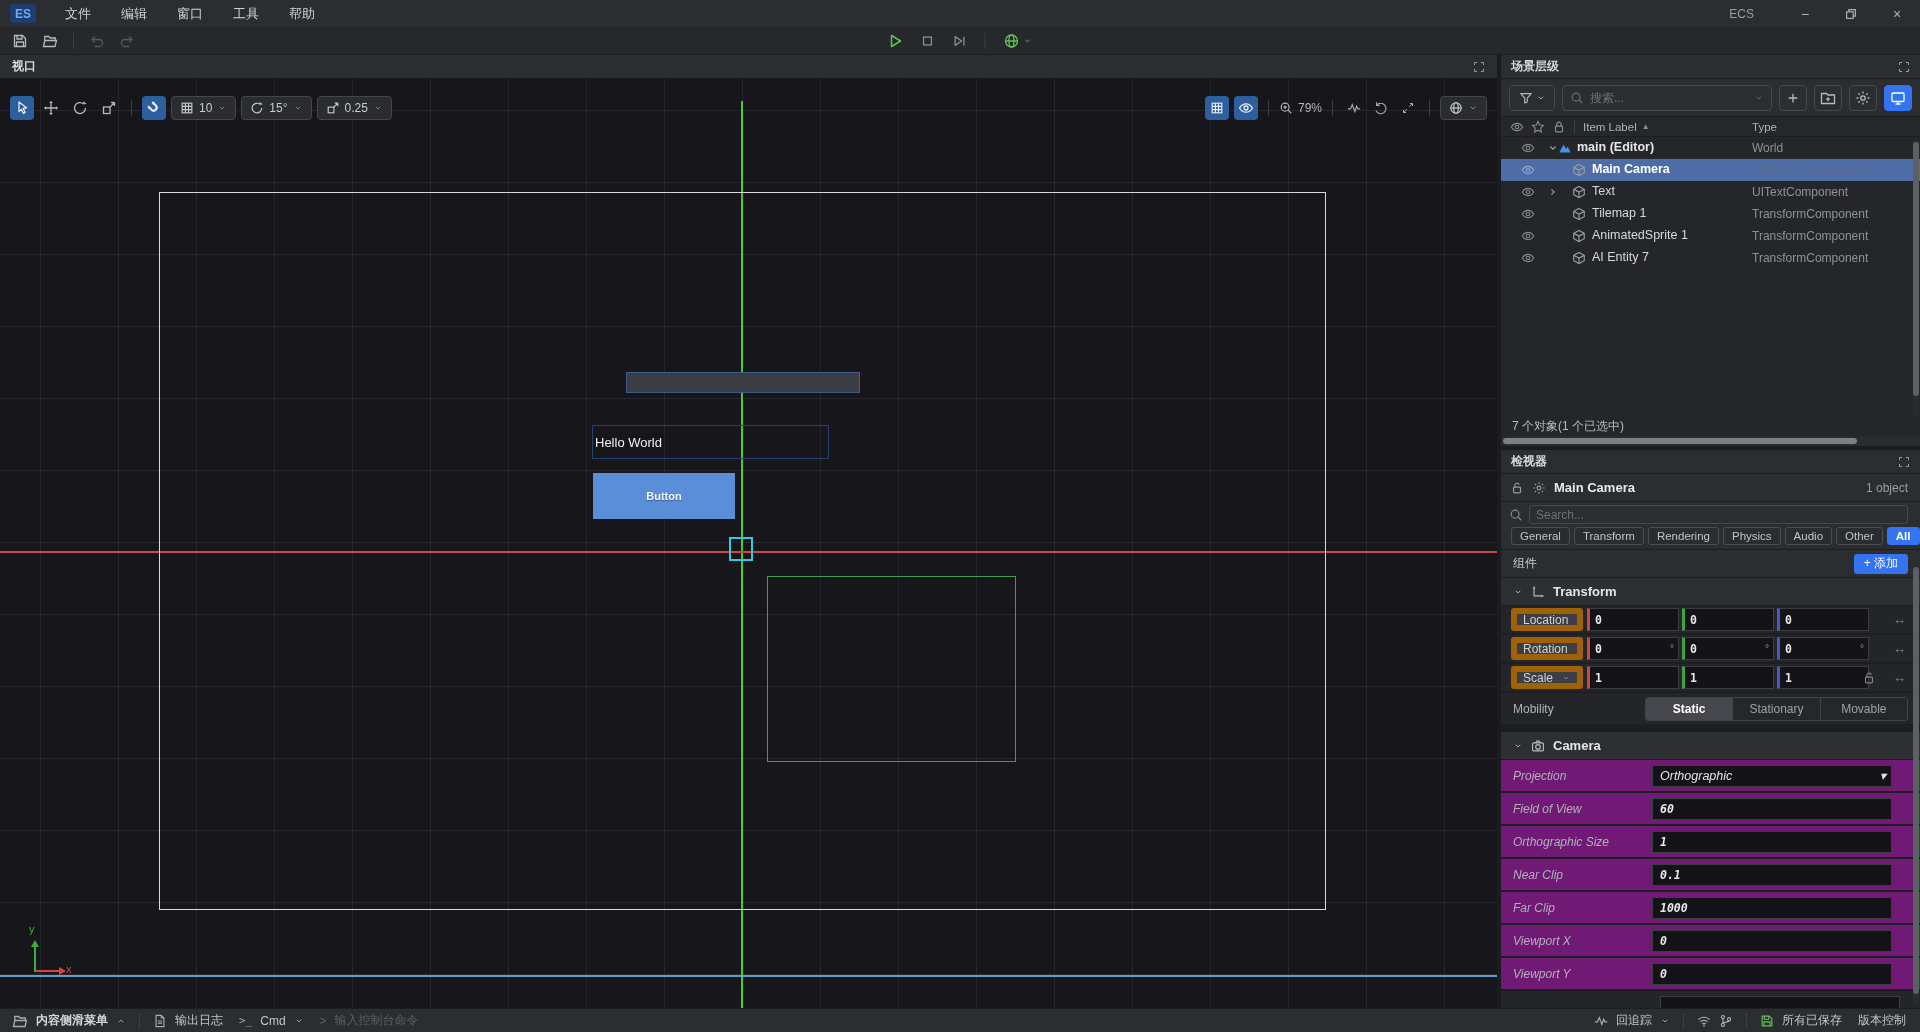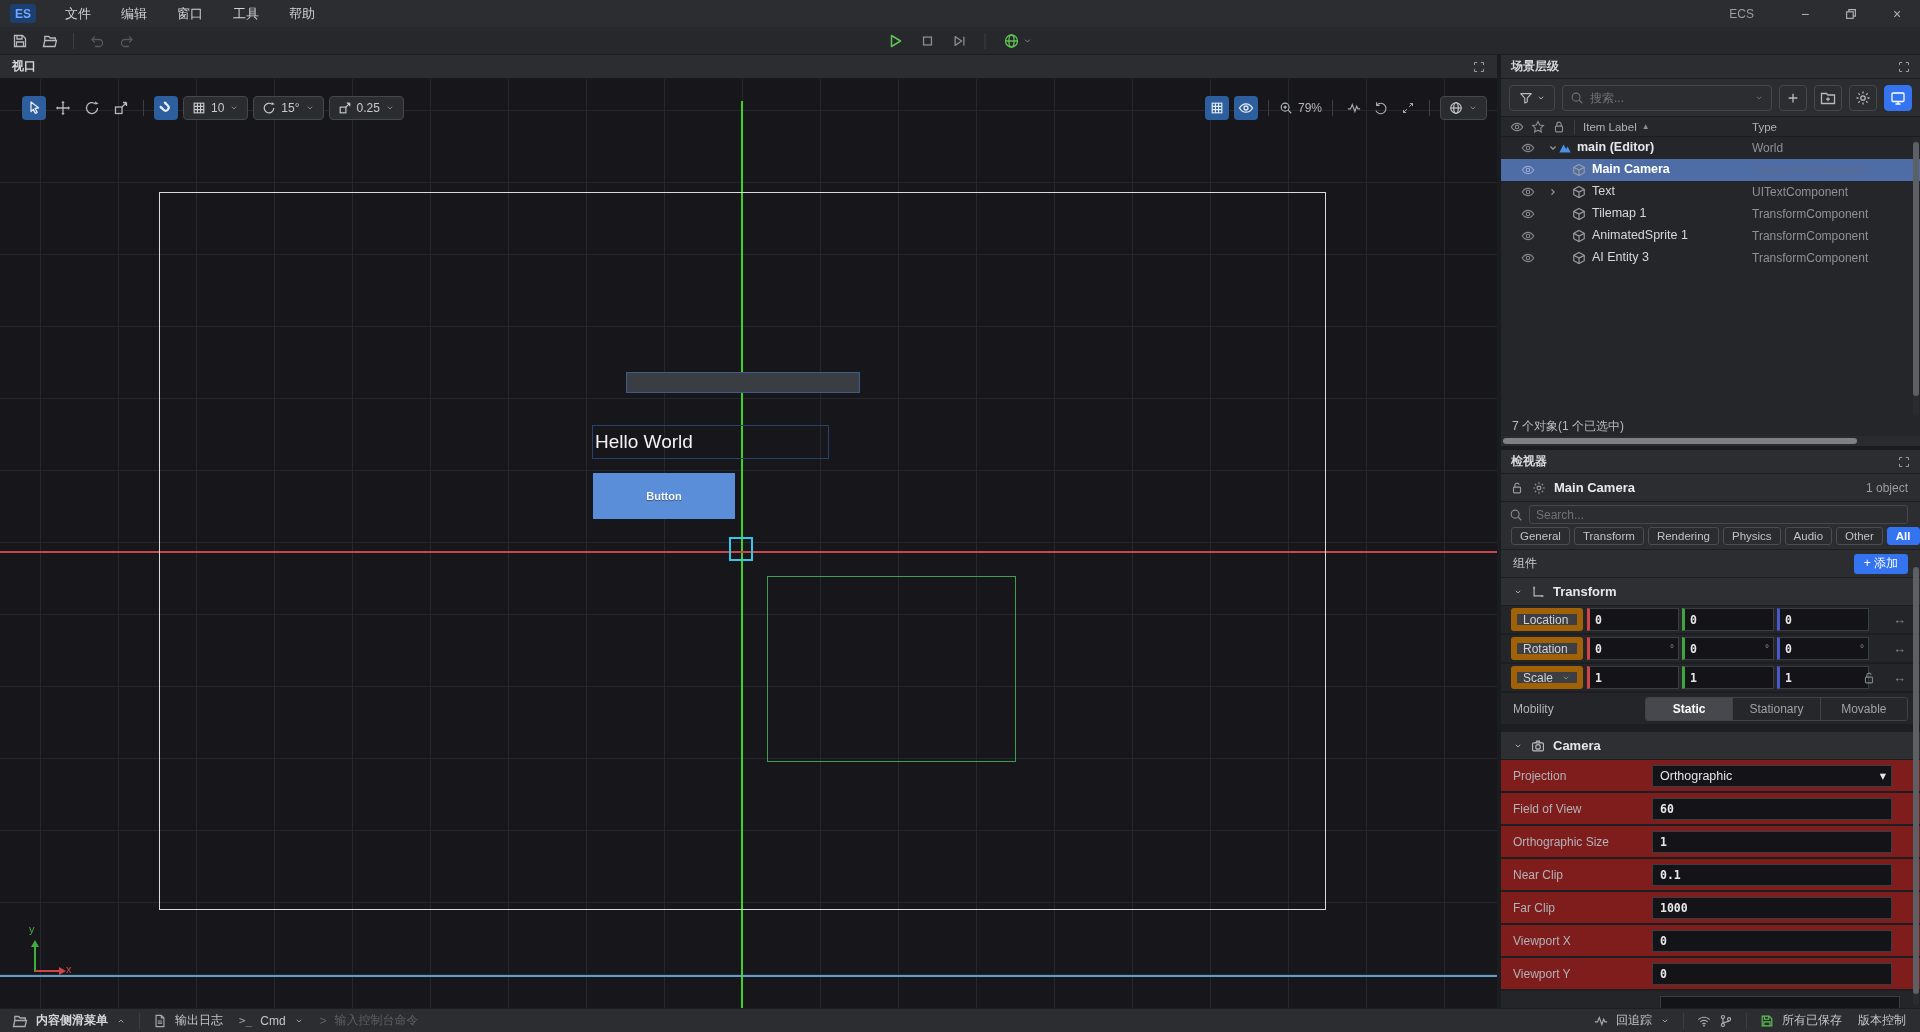"10" .vp-toolbar { left: 22px -> 10px }
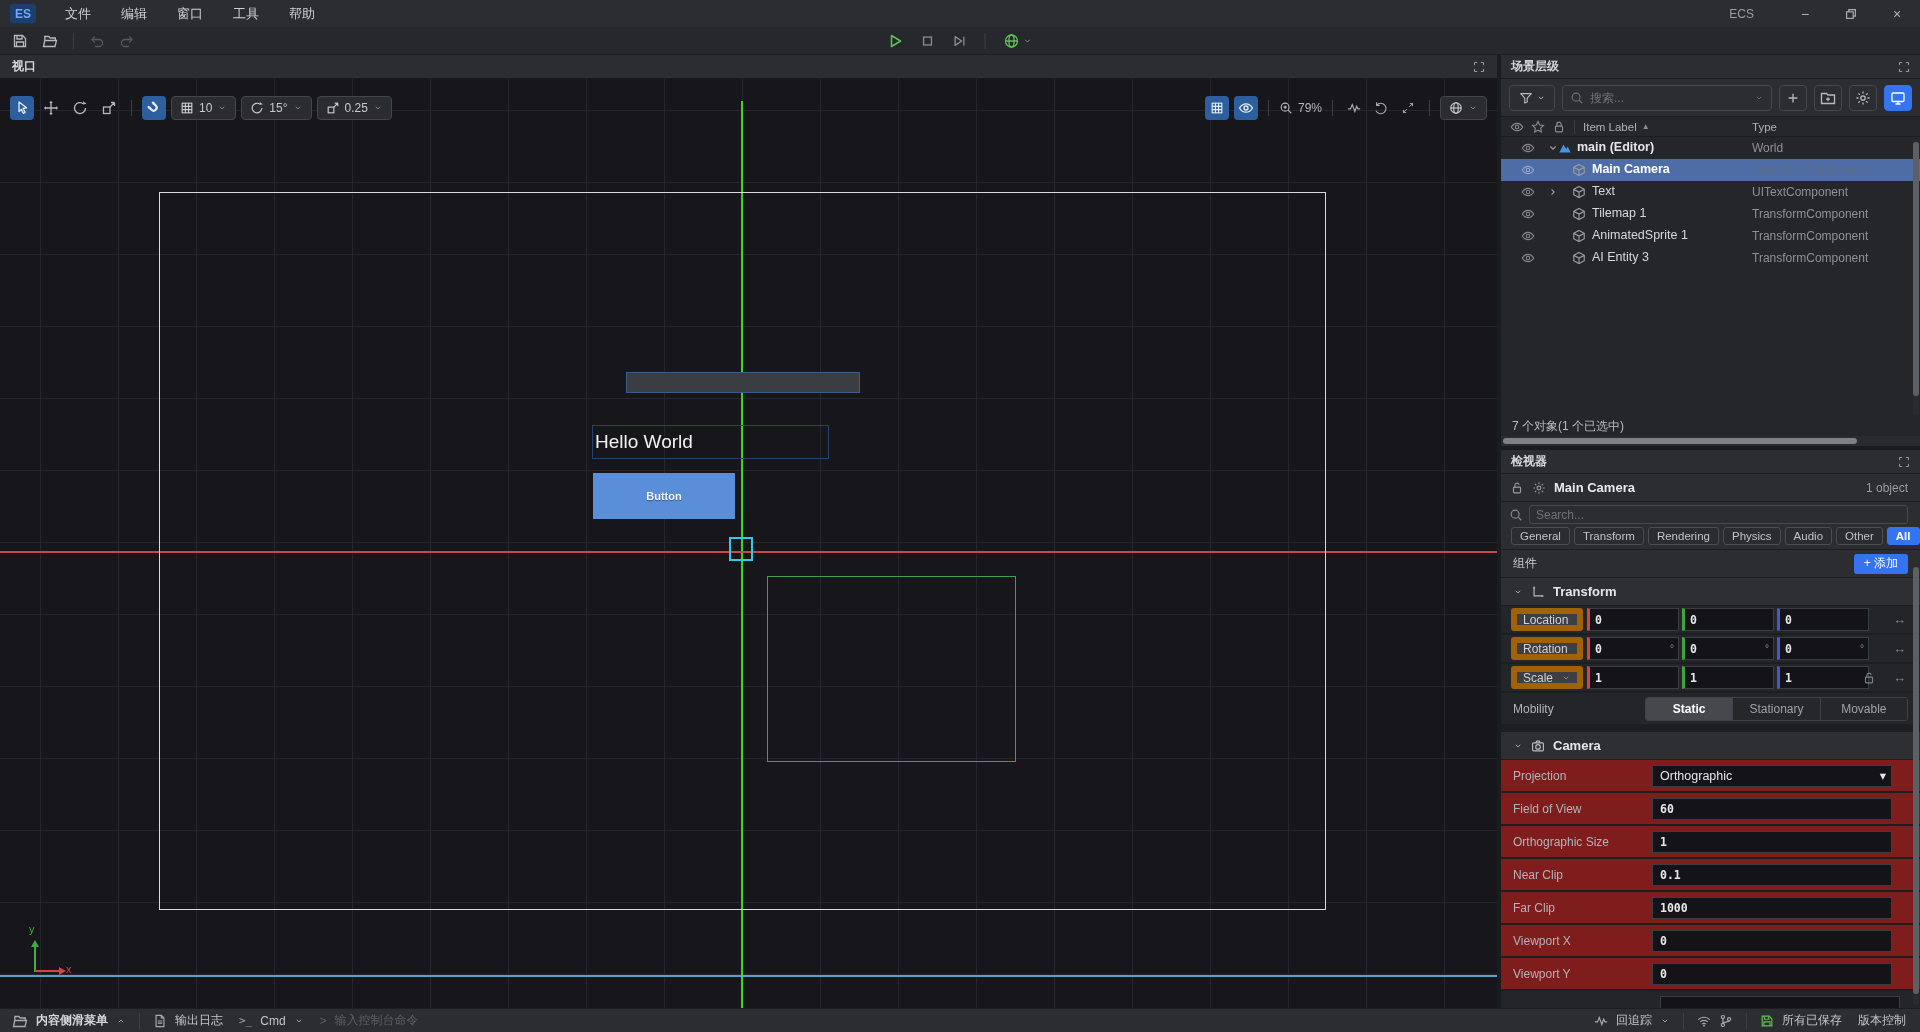"AI Entity 3" span.h-label { text: 3 -> 7 }
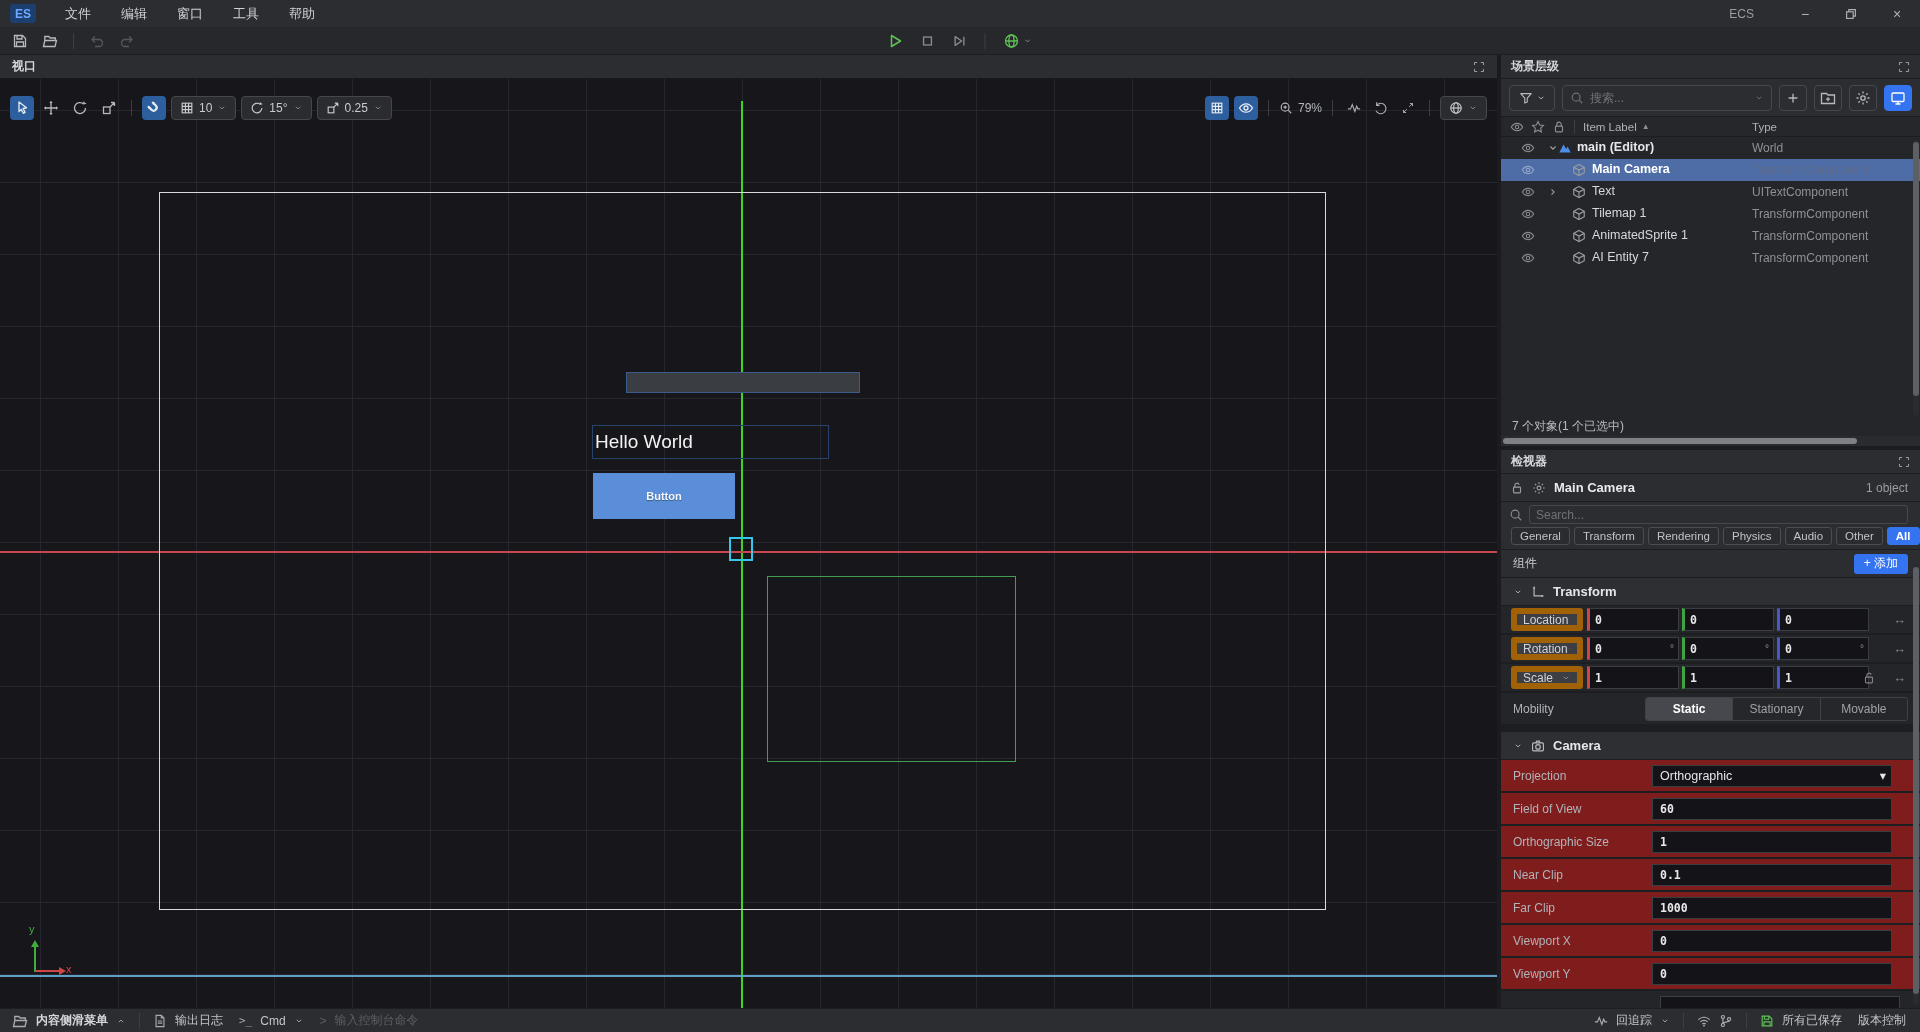"Hello World" .text-box span { font-size: 19px -> 13px }
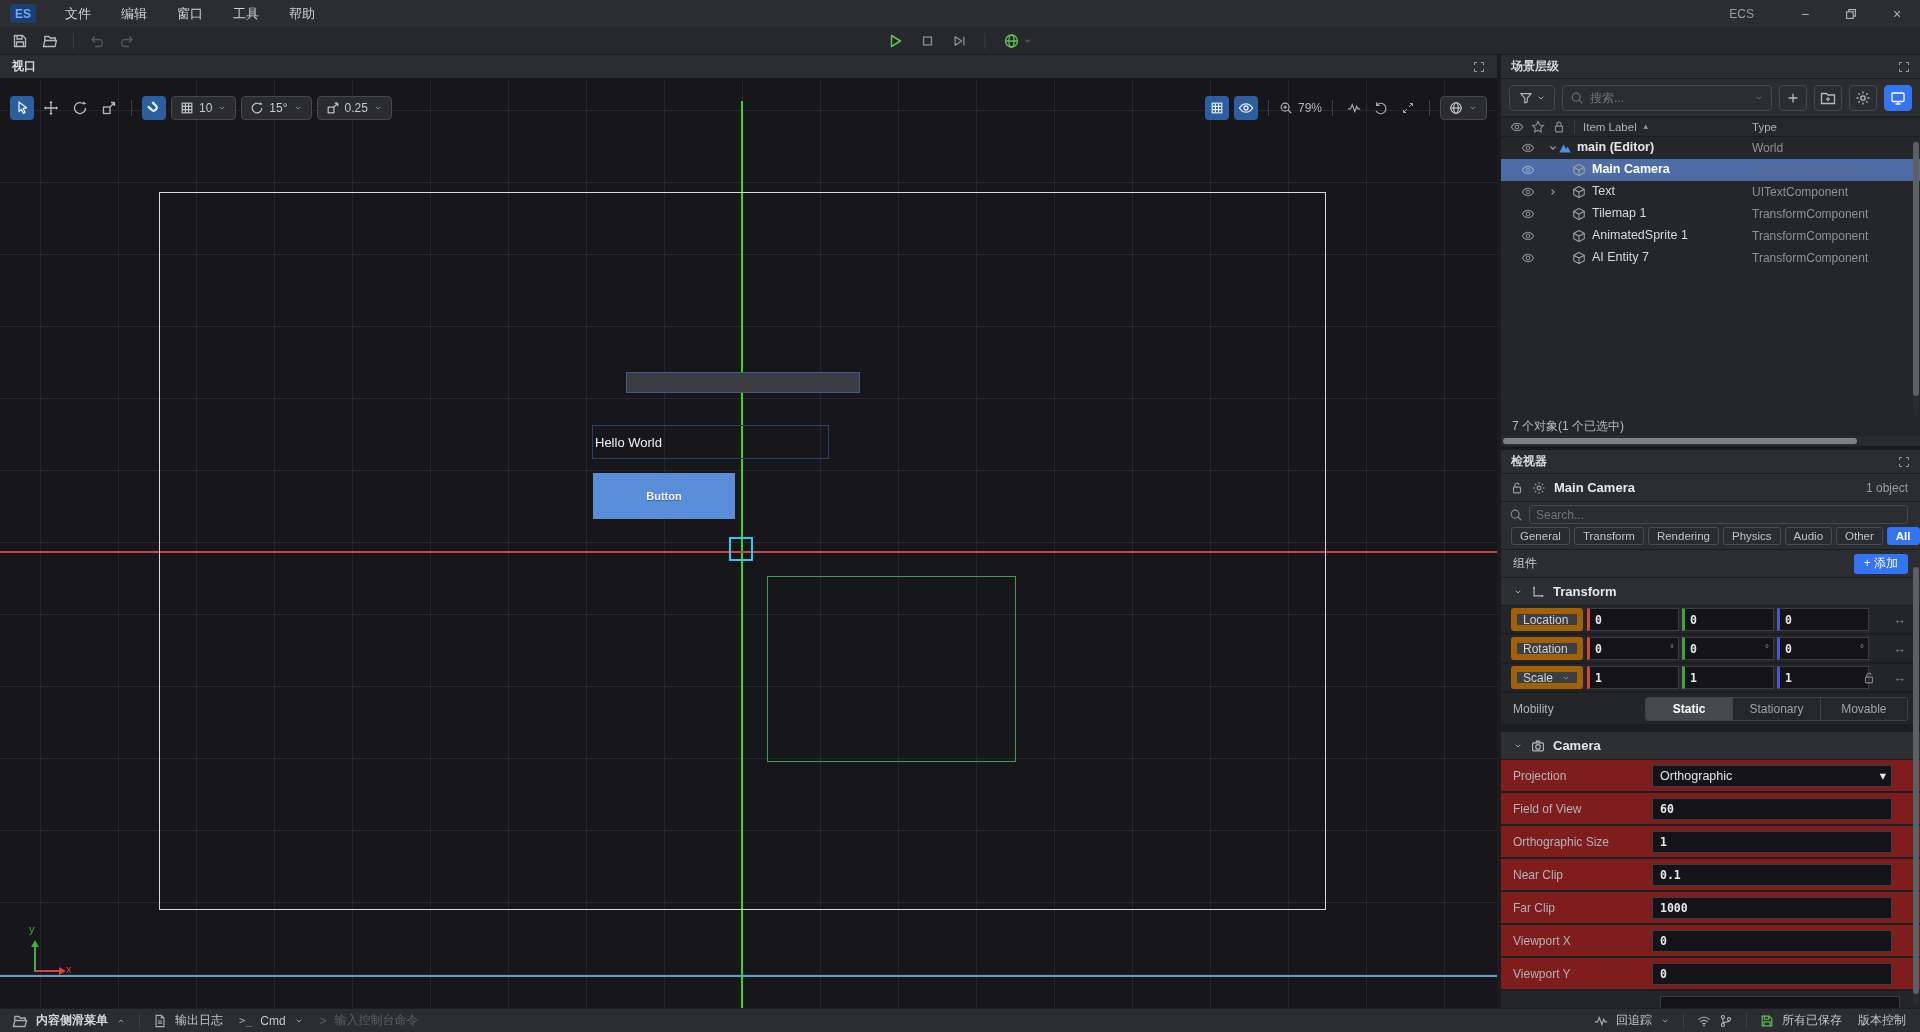"Projection" .f-row { background: #7f1d1d -> #701a75; font-style: none -> italic }
